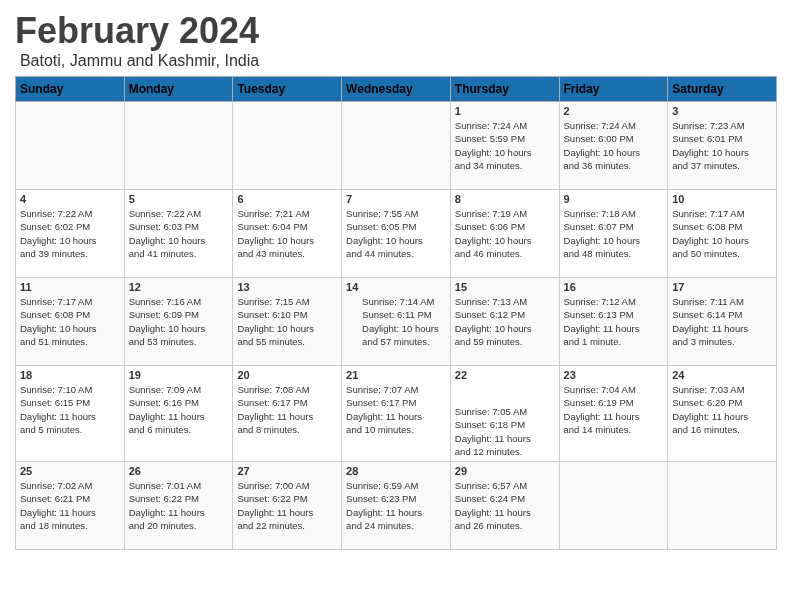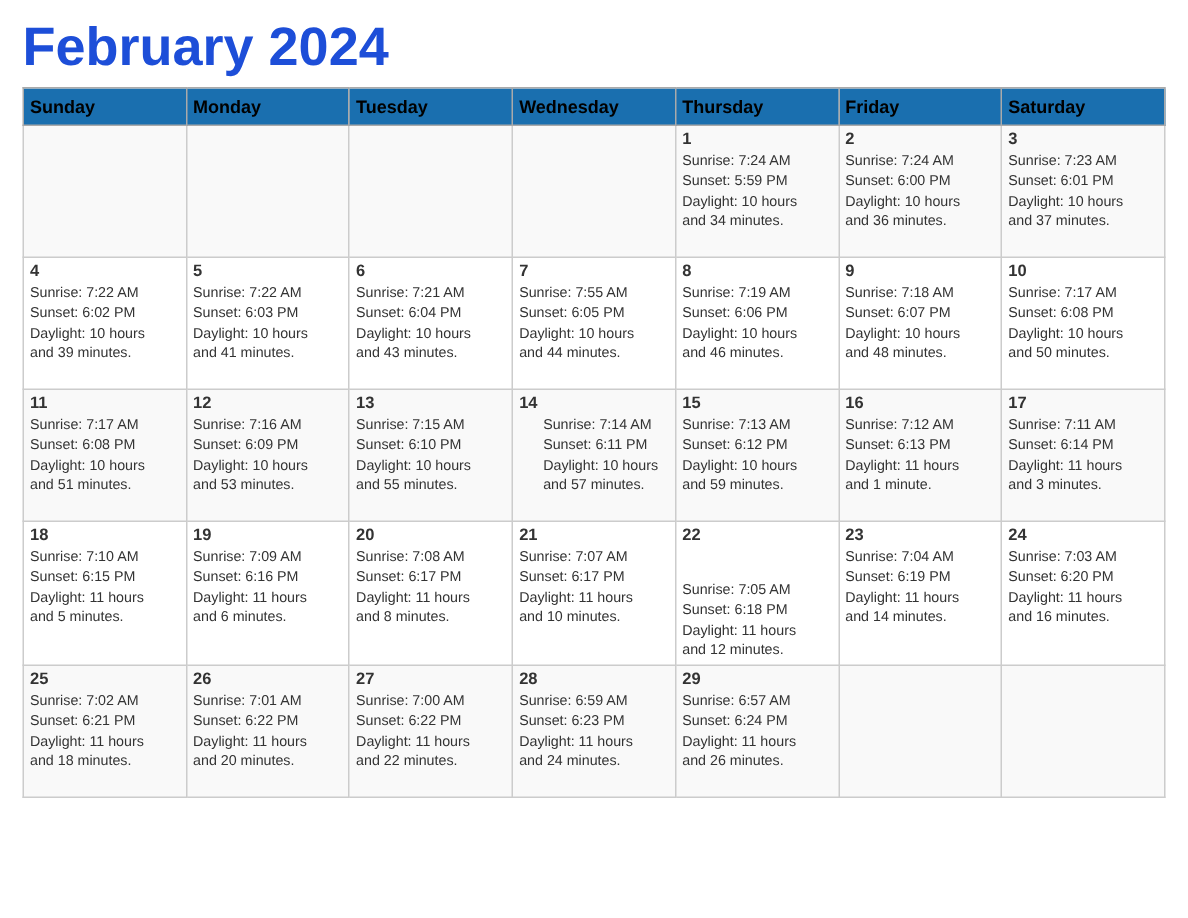"February 2024" .month-title { color: #1d4ed8 -> #404040 }
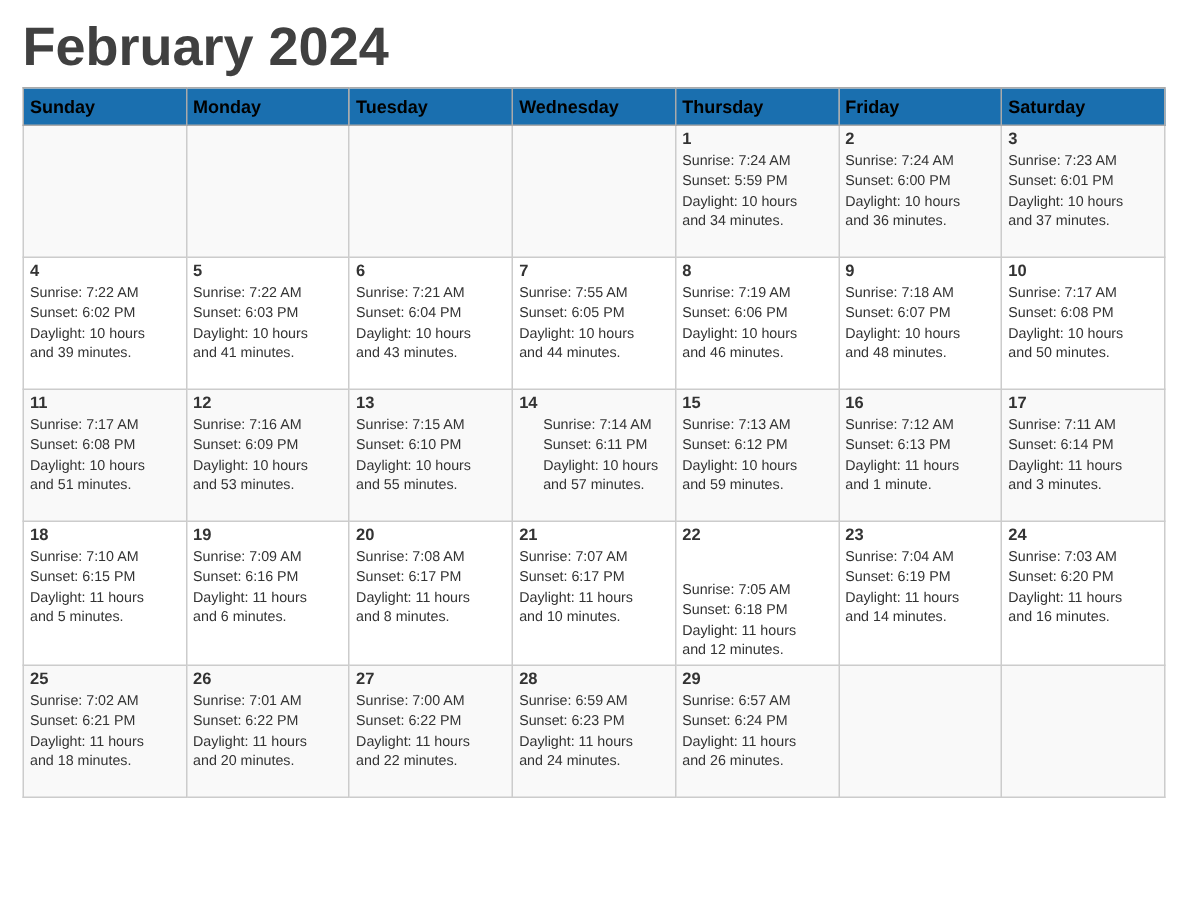"Batoti, Jammu and Kashmir, India" div.location-title { html: none -> <div>Batoti, Jammu and Kashmir, India</div> }
